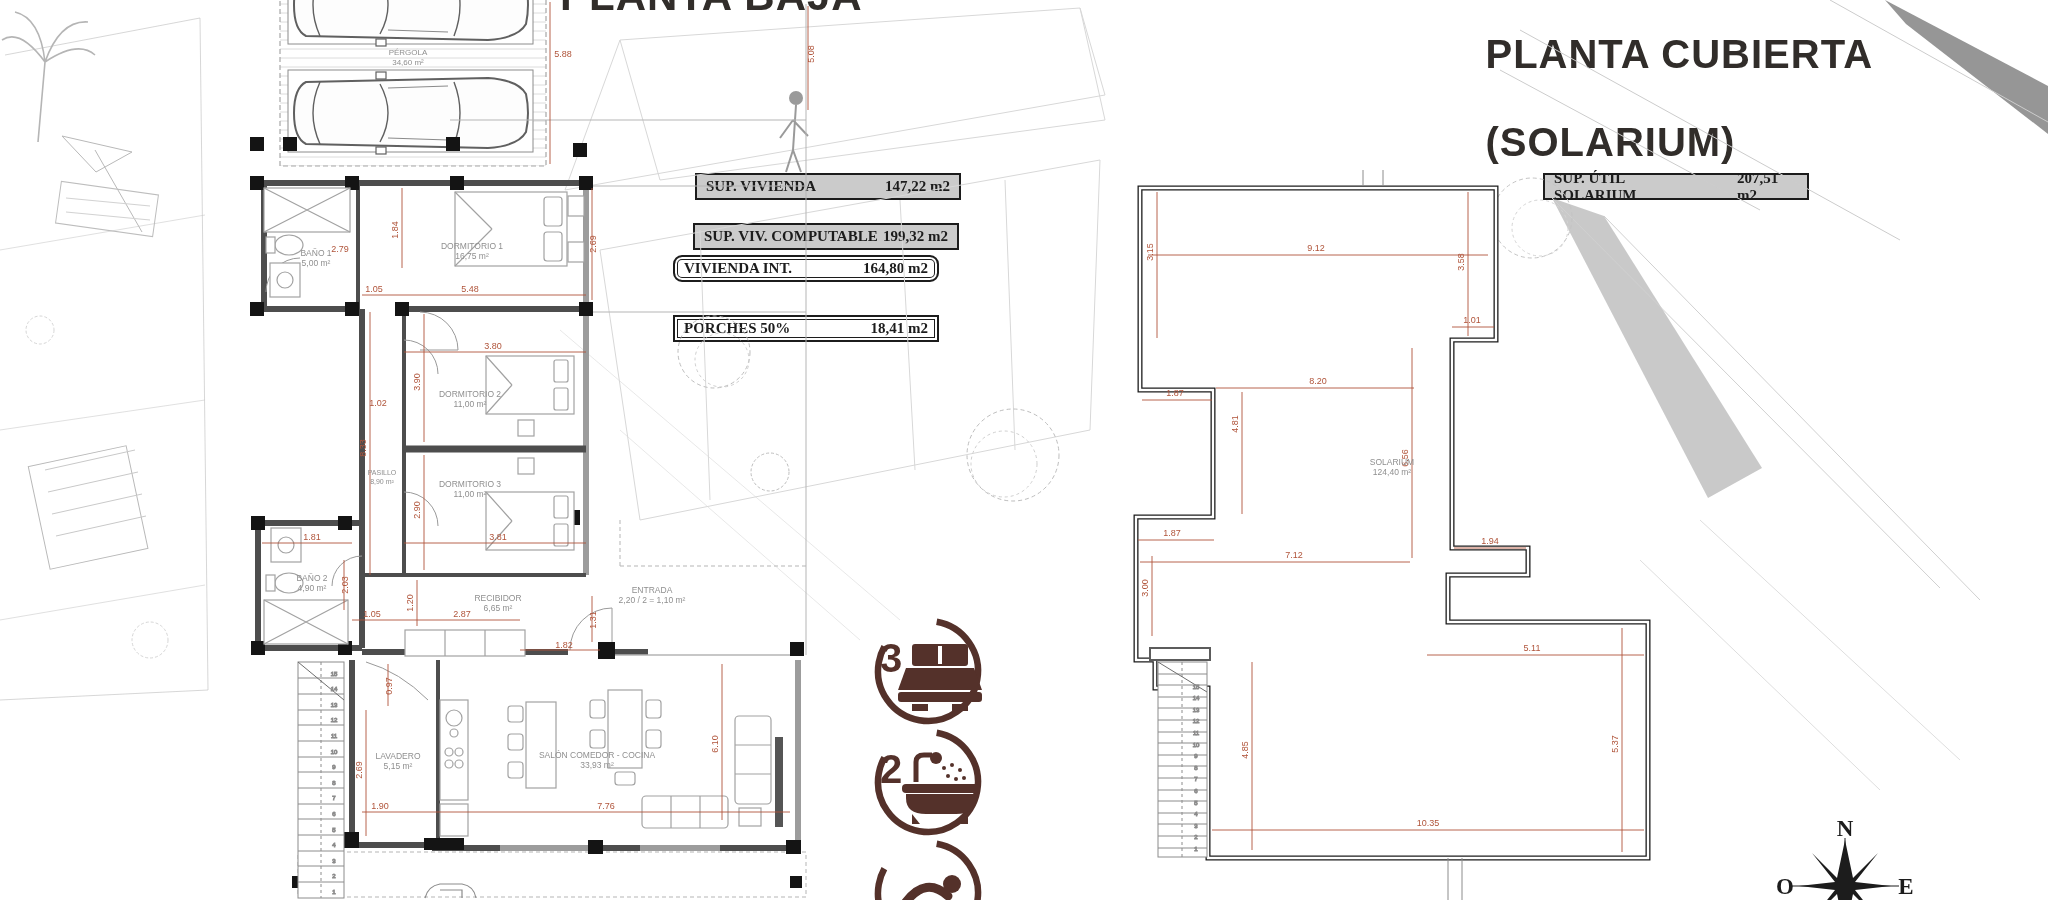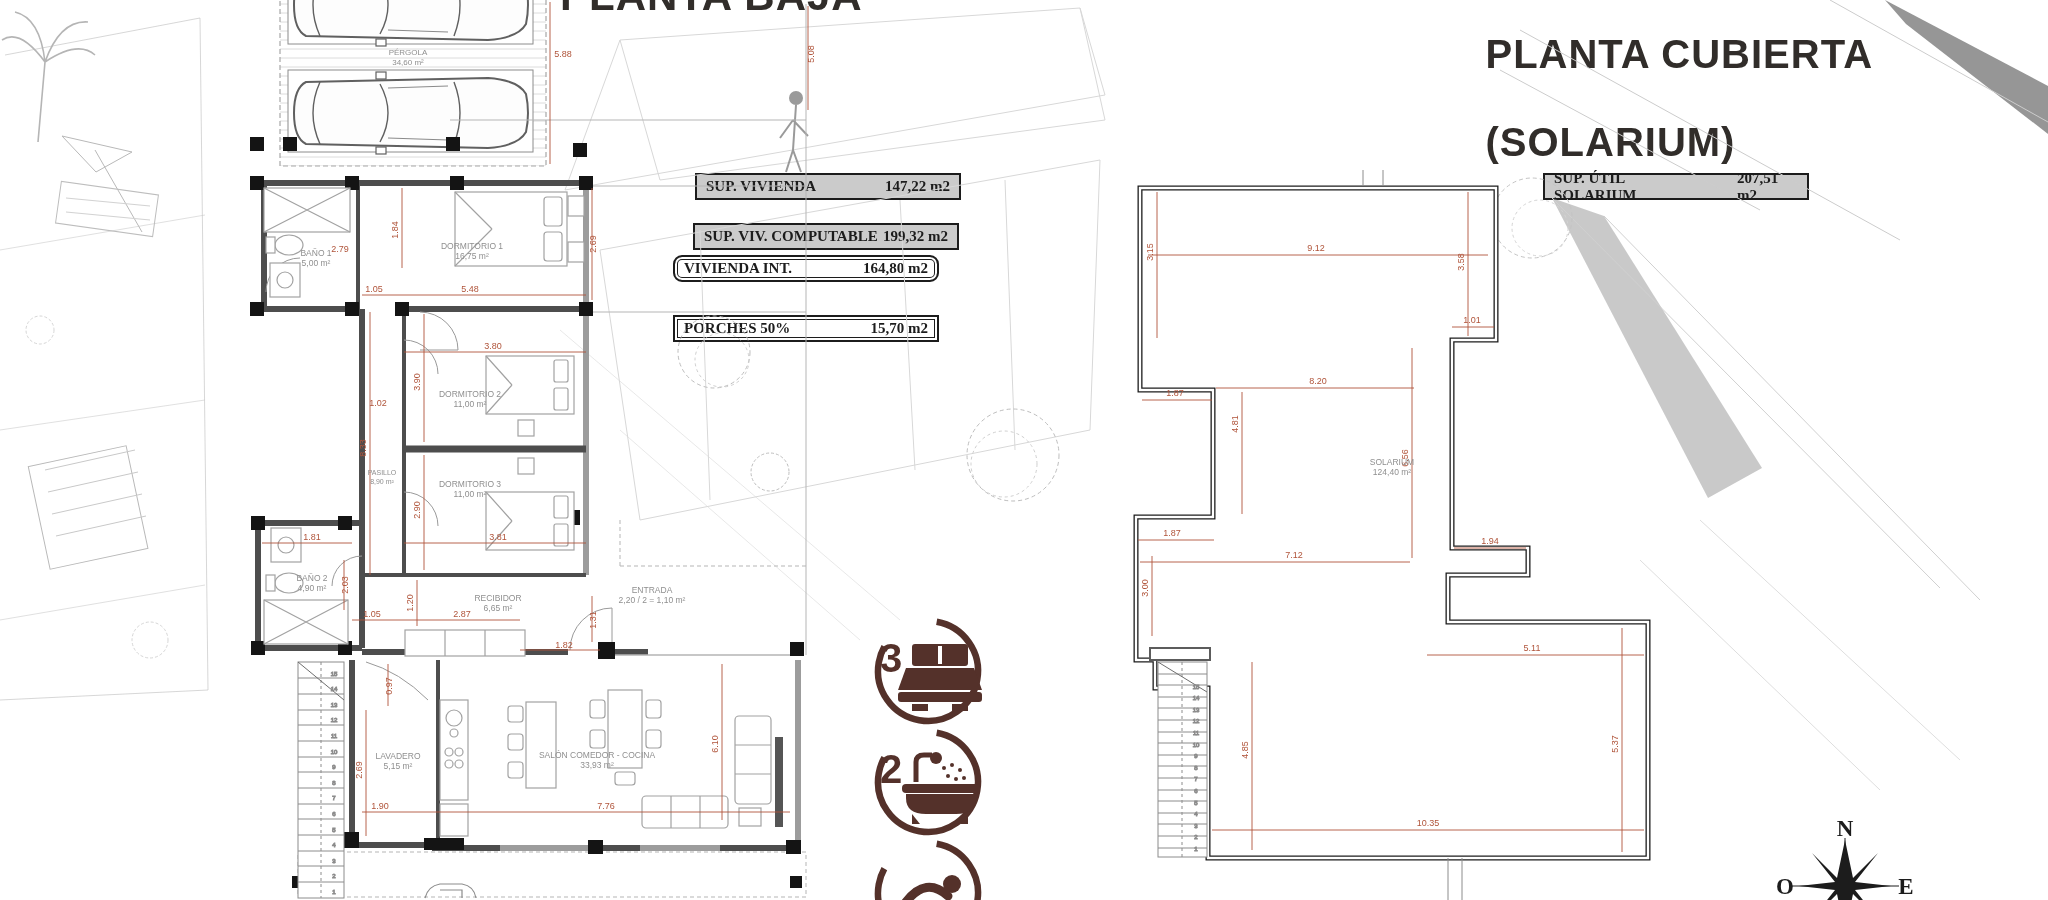"15,70 m2" span { text: 15,70 -> 18,41 }
